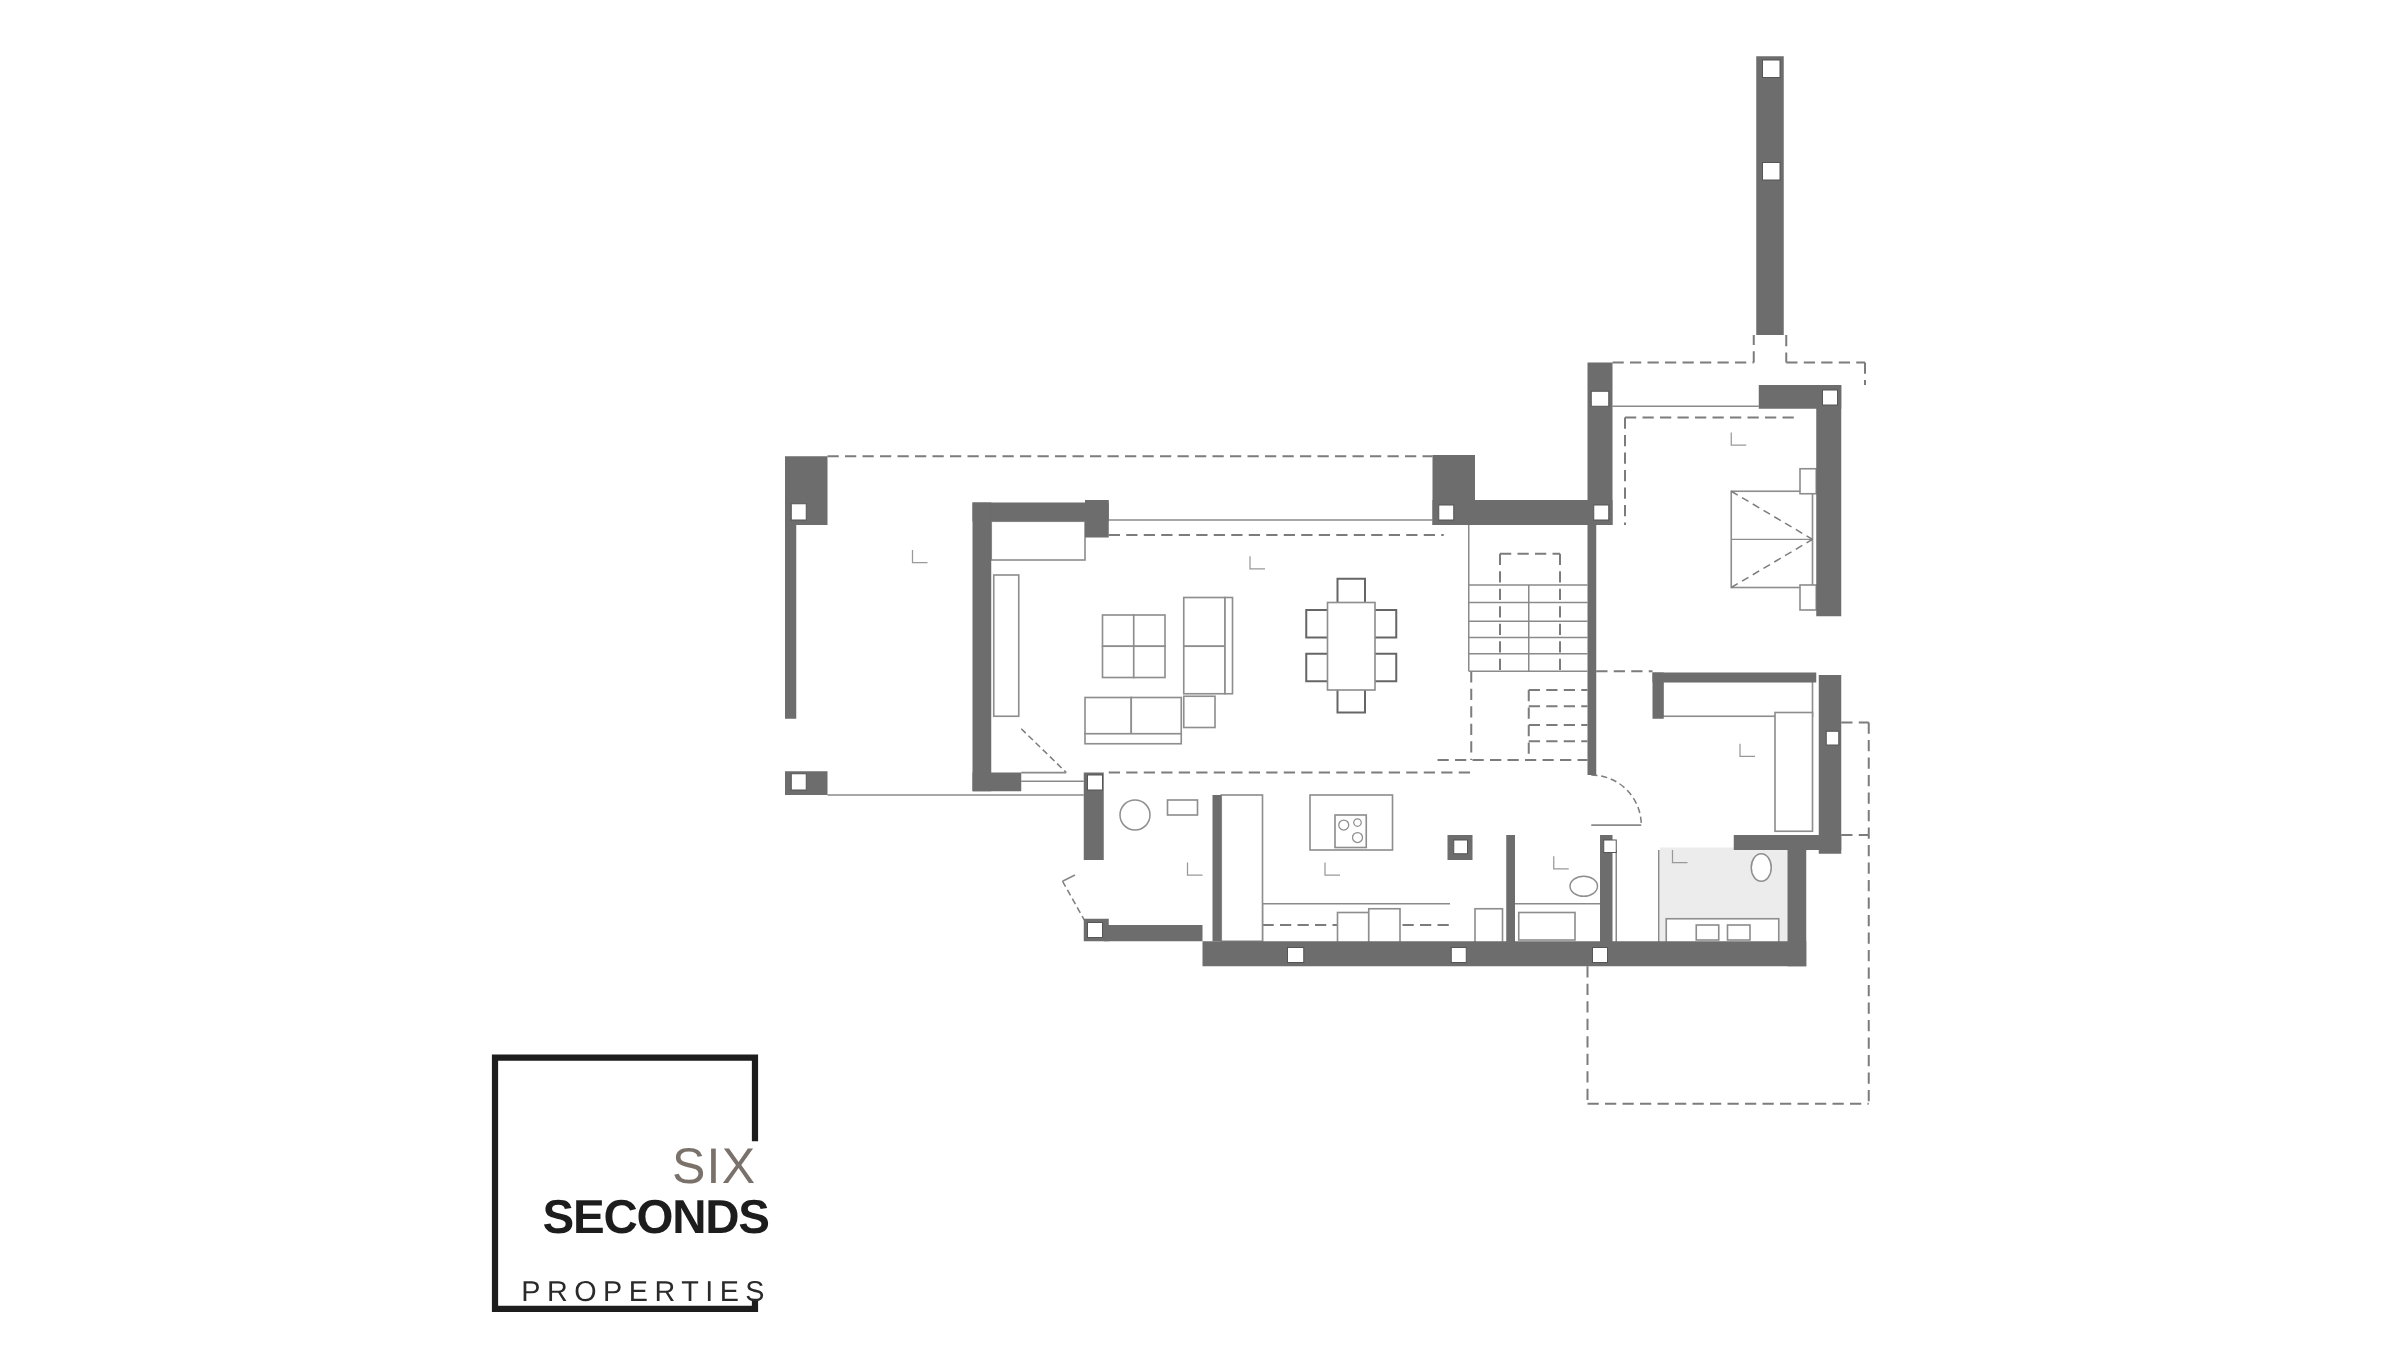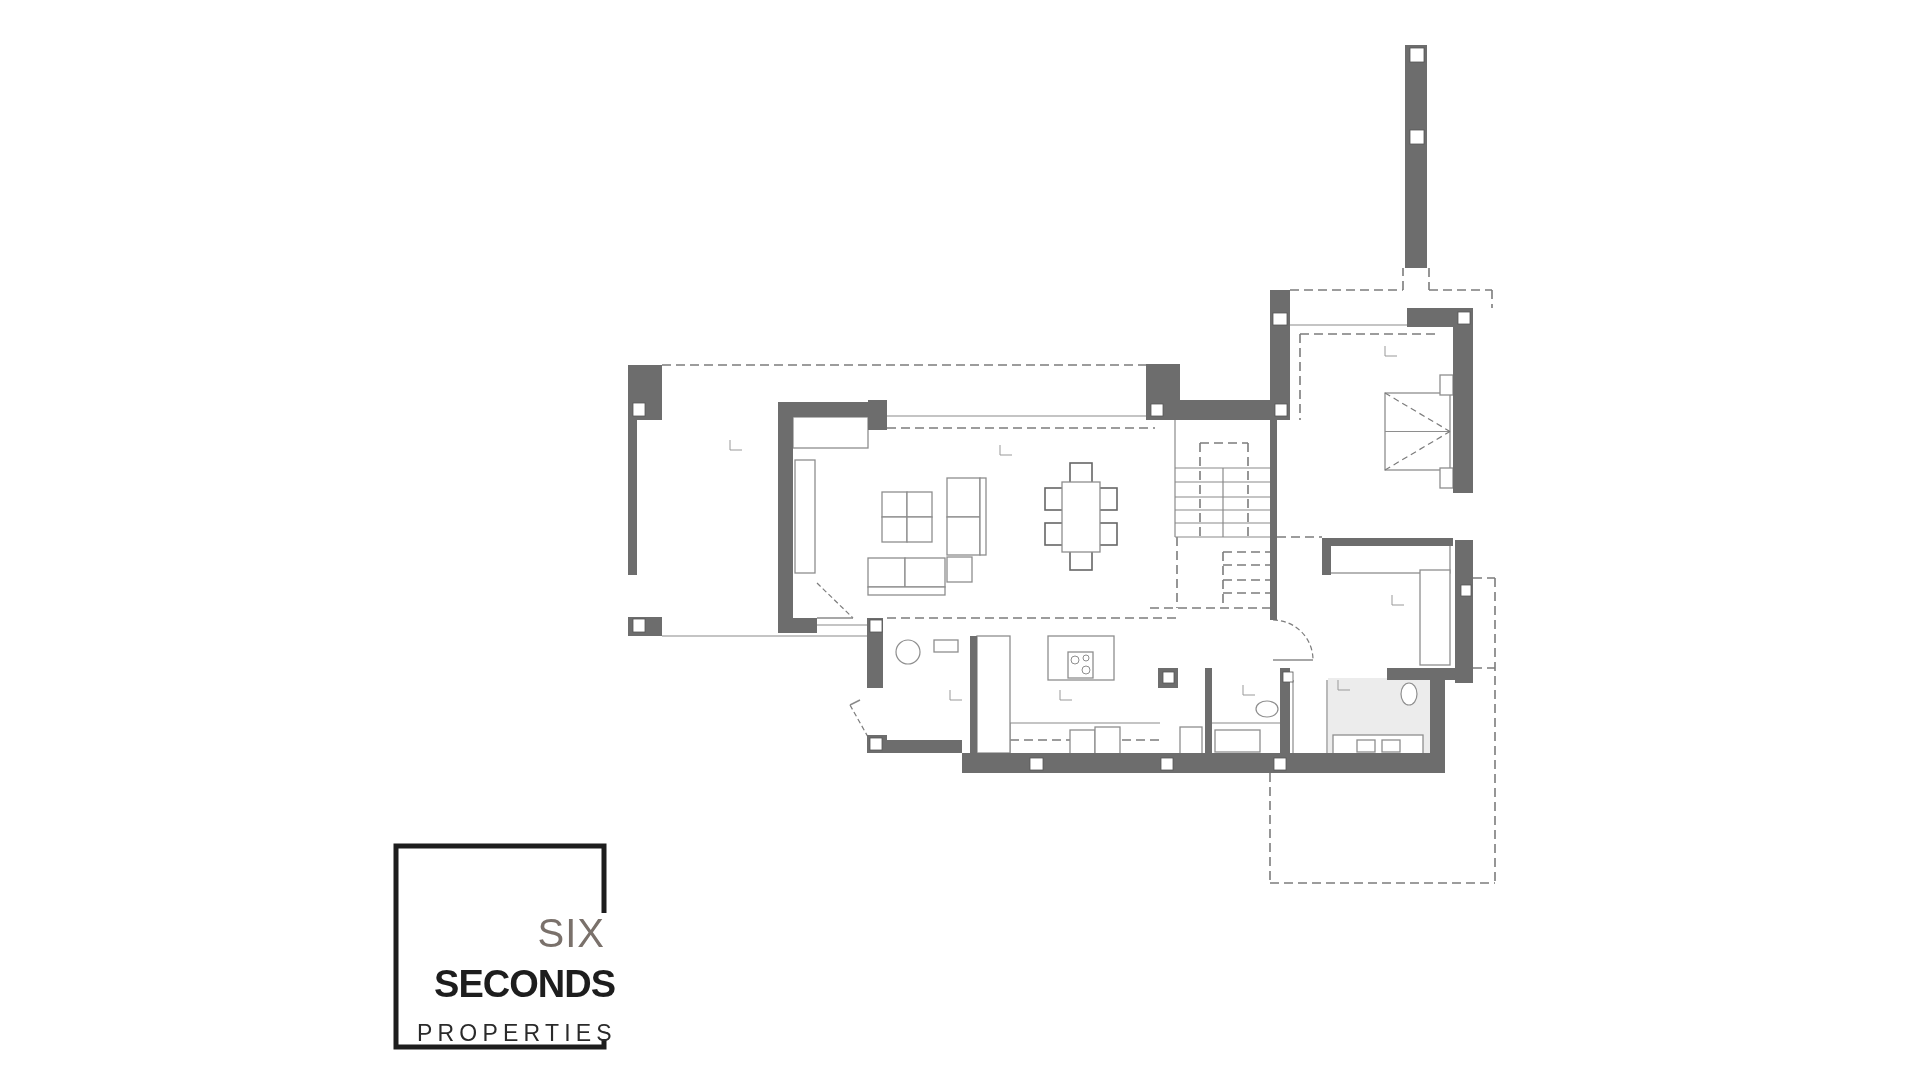"SECONDS" .logo-seconds { margin-top: 10px -> none }
